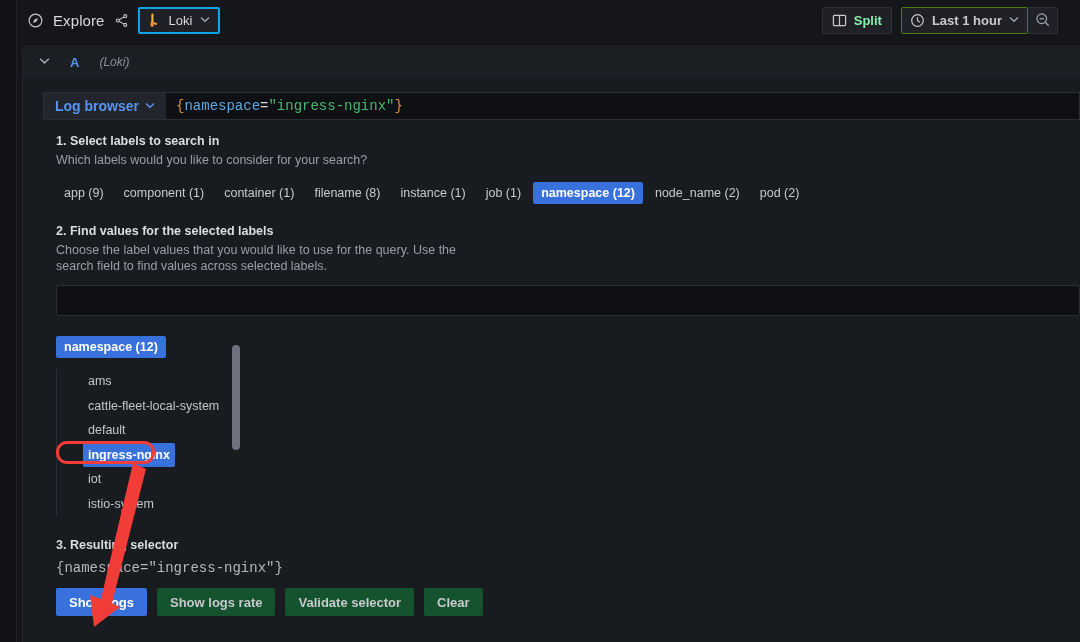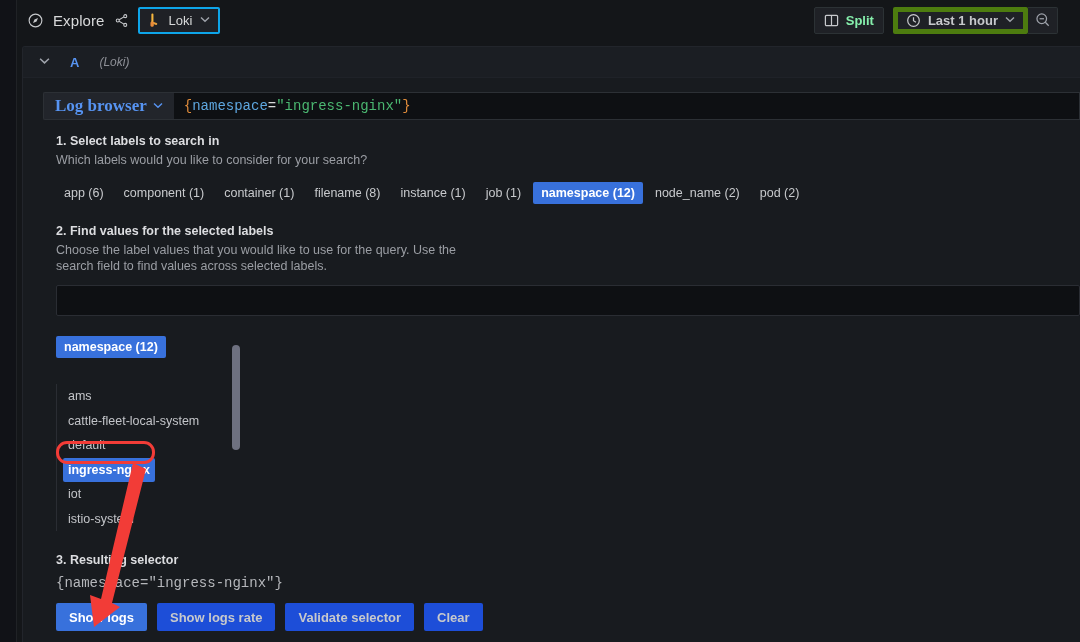"Last 1 hour" .time-picker { border: 5px solid #4d7c0f -> 1px solid #4d7c0f }
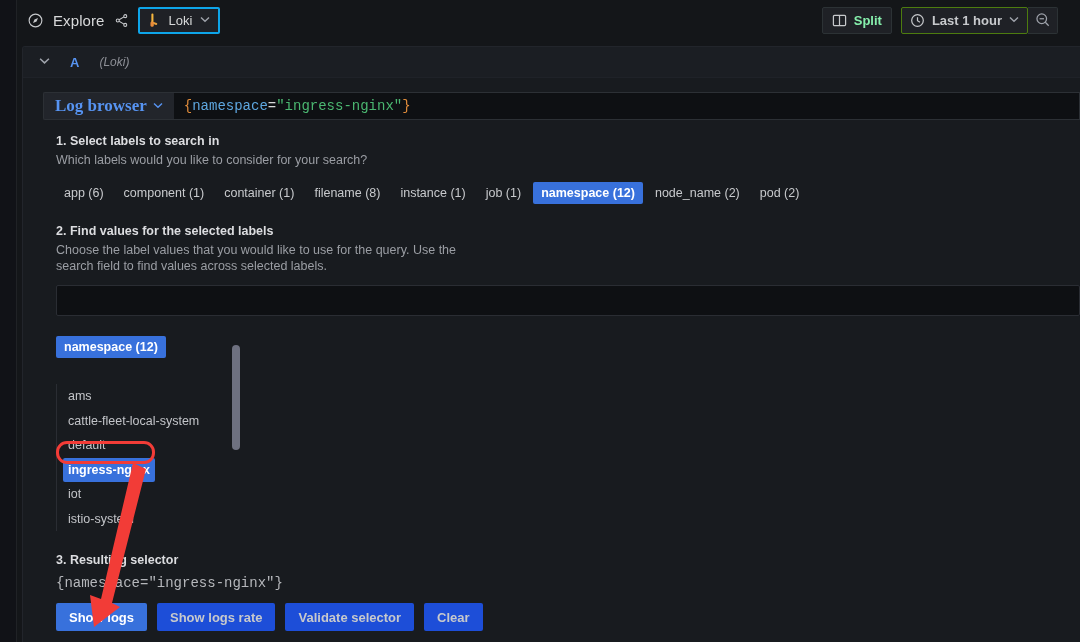"Log browser" .log-browser-btn { font-family: Liberation Serif, serif -> none; font-size: 17px -> 14px }
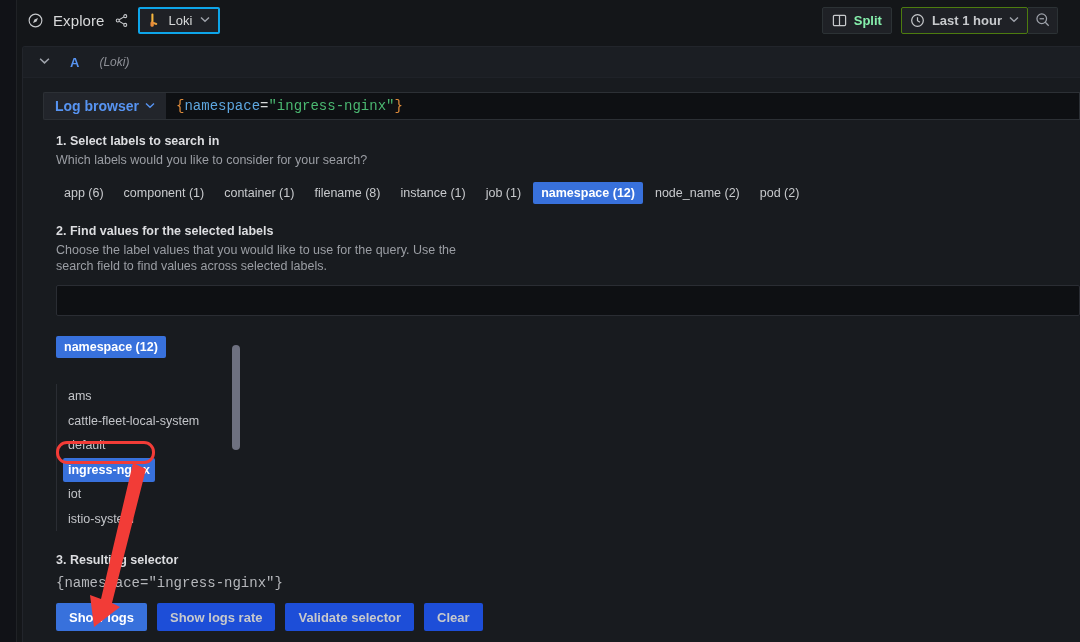"app (6)" span.chip { text: 6 -> 9 }
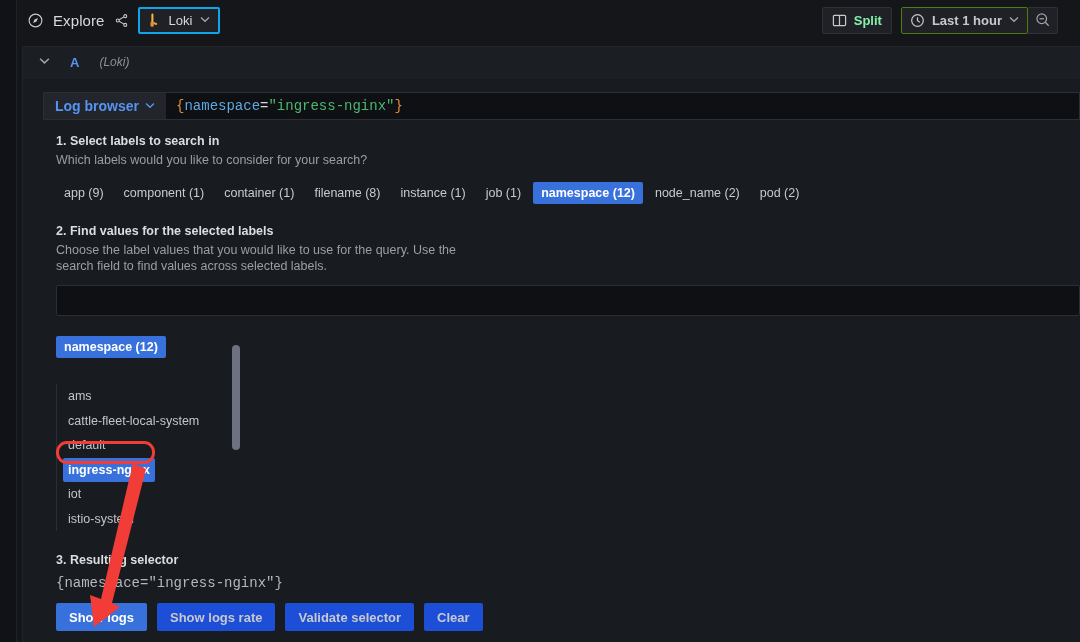"ams" .value-list { margin-top: 26px -> 11px; padding-left: 6px -> 26px }
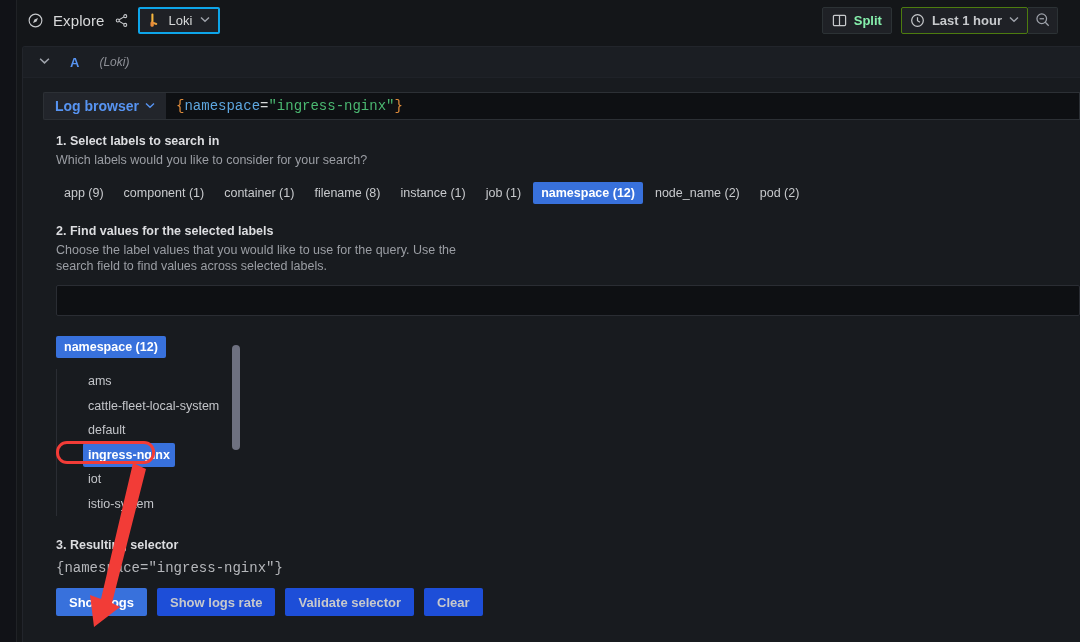"Show logs rate" .btn-secondary { background: #1d4ed8 -> #14532d }
